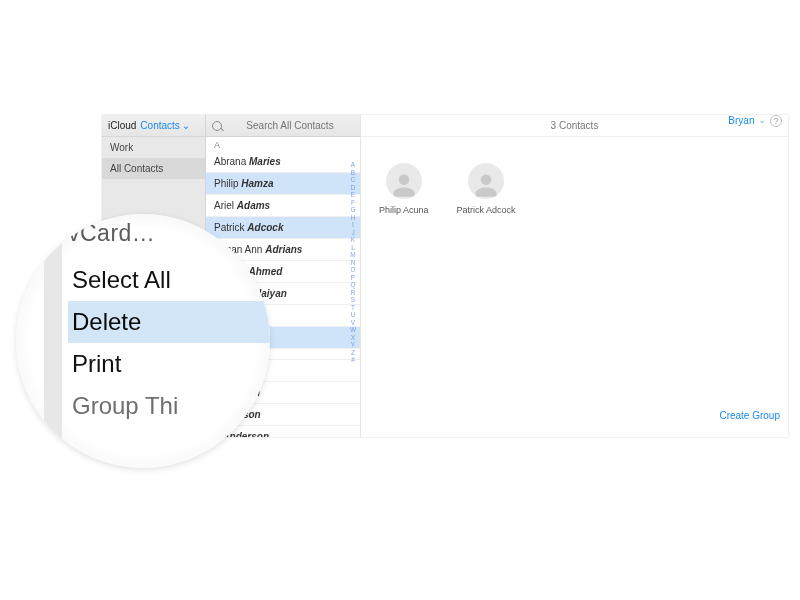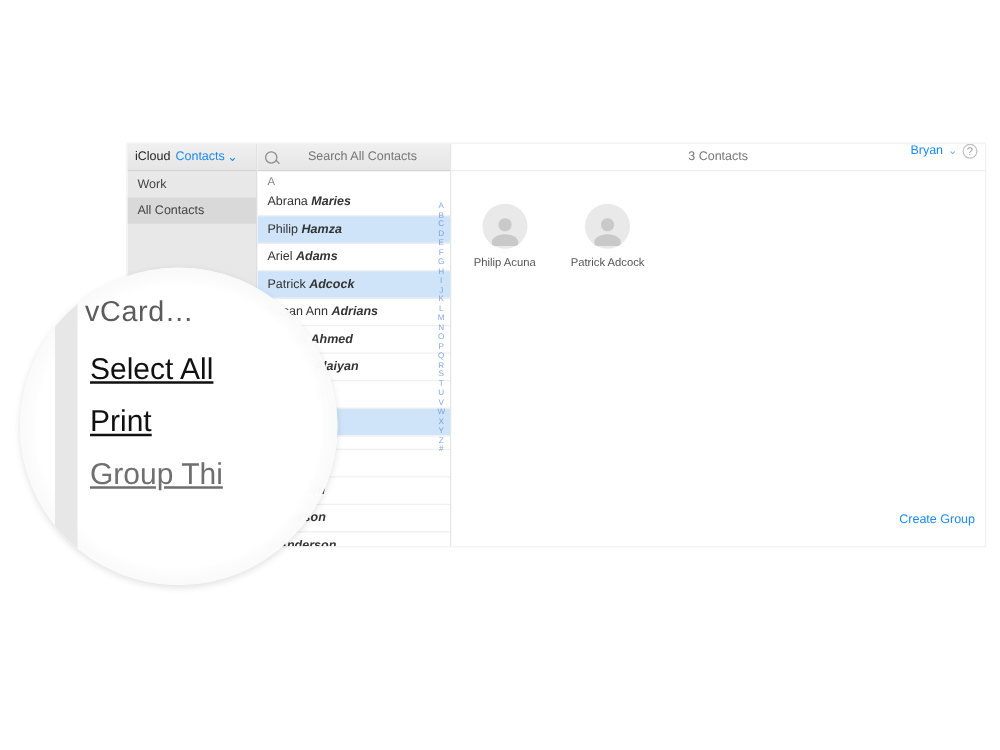"vCard…" .mag-inner { top: 24px -> 8px }
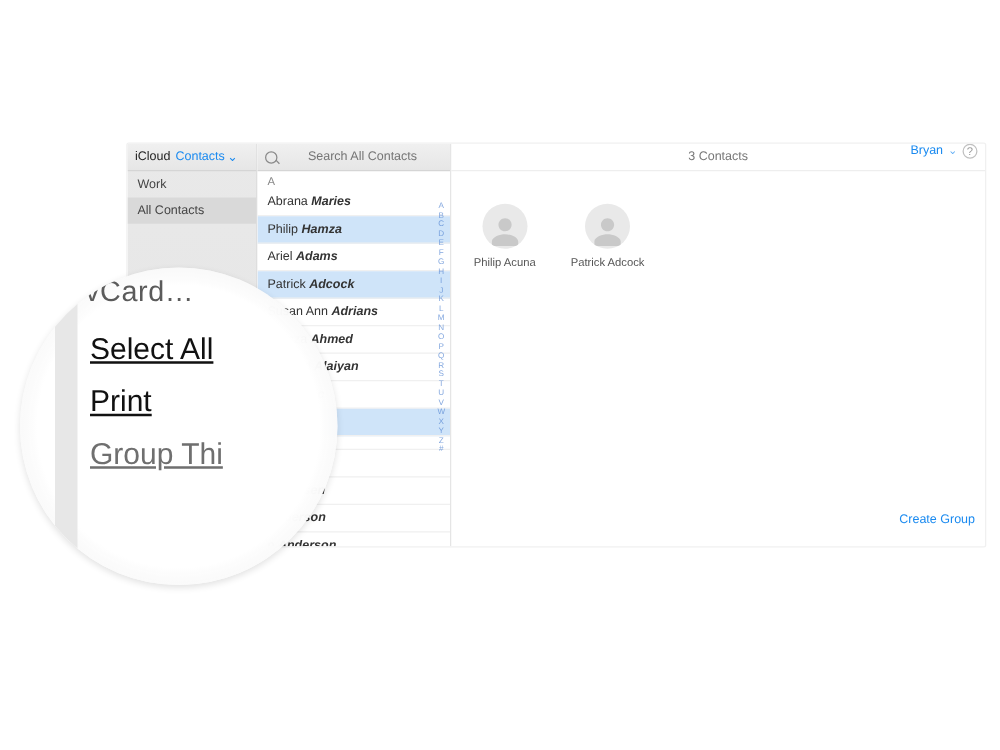"Select All" .menu-item { text-decoration: underline -> none }
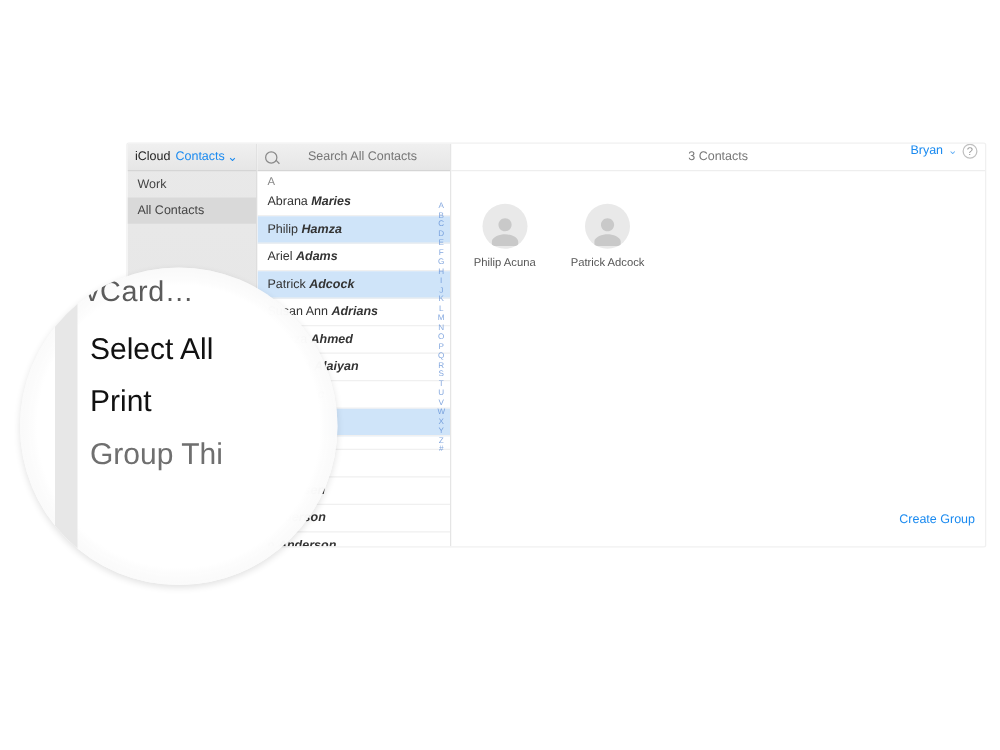"Delete" div.menu-item { html: none -> <div>Delete</div> }
